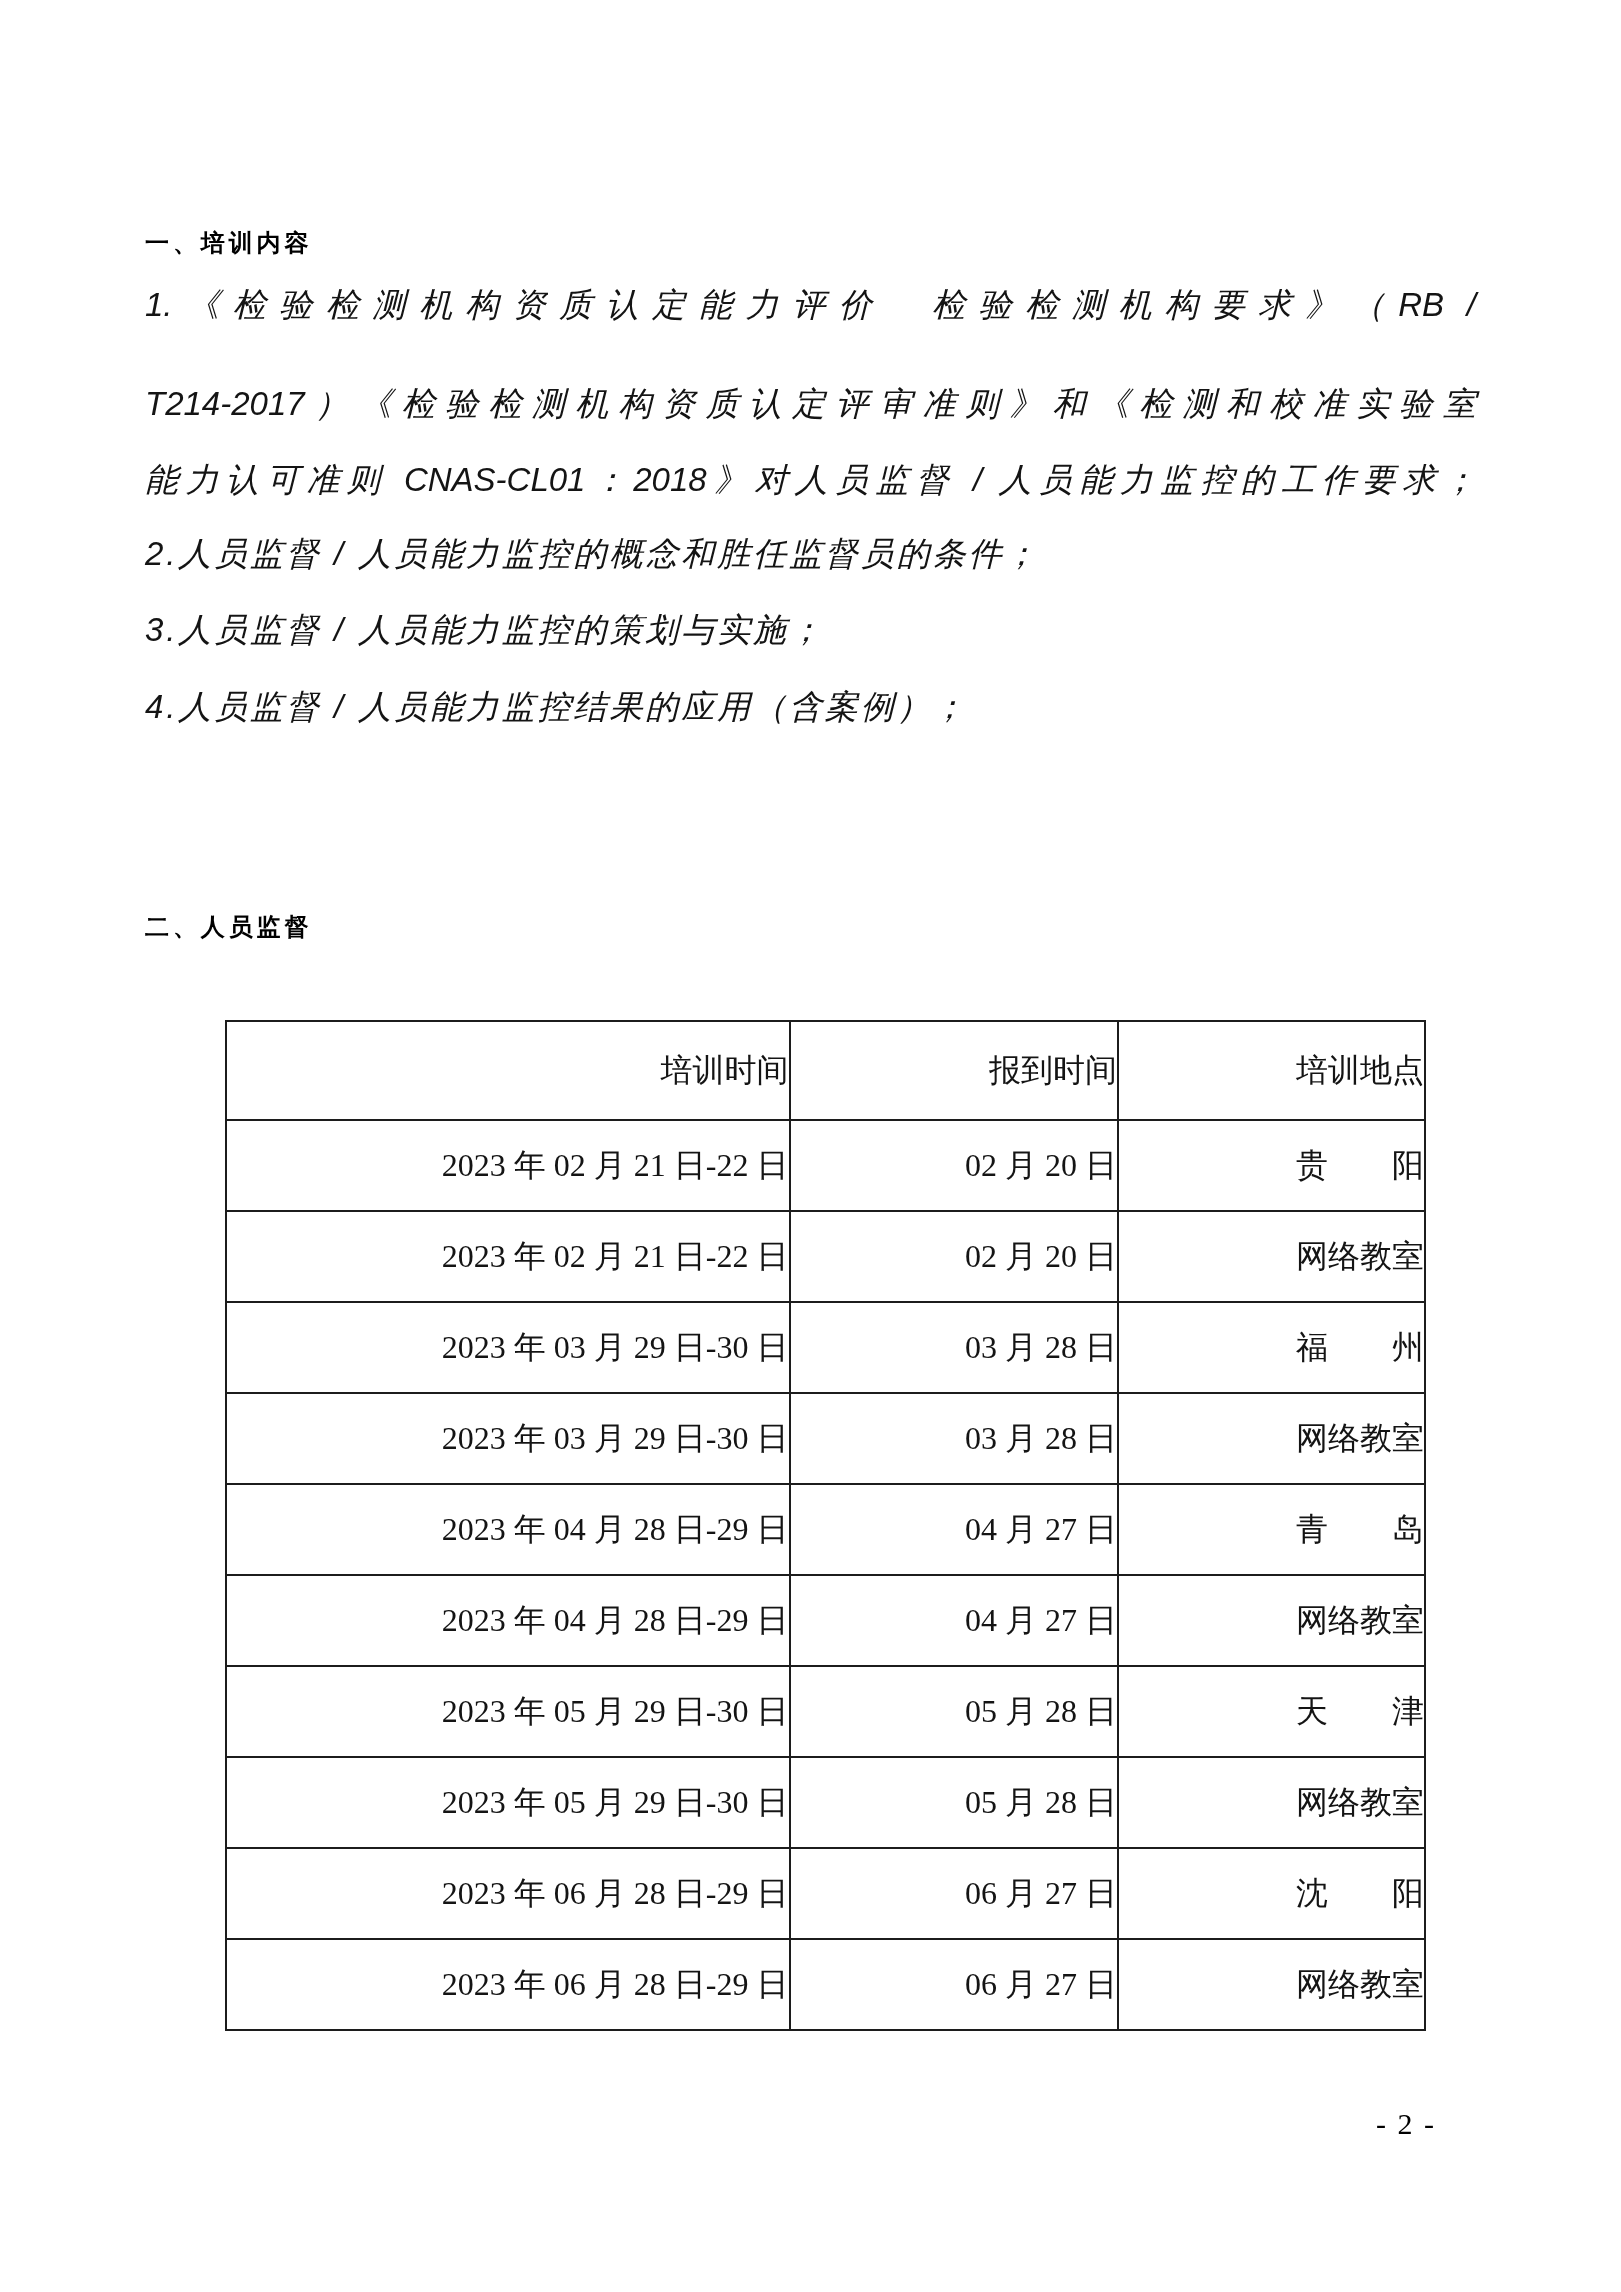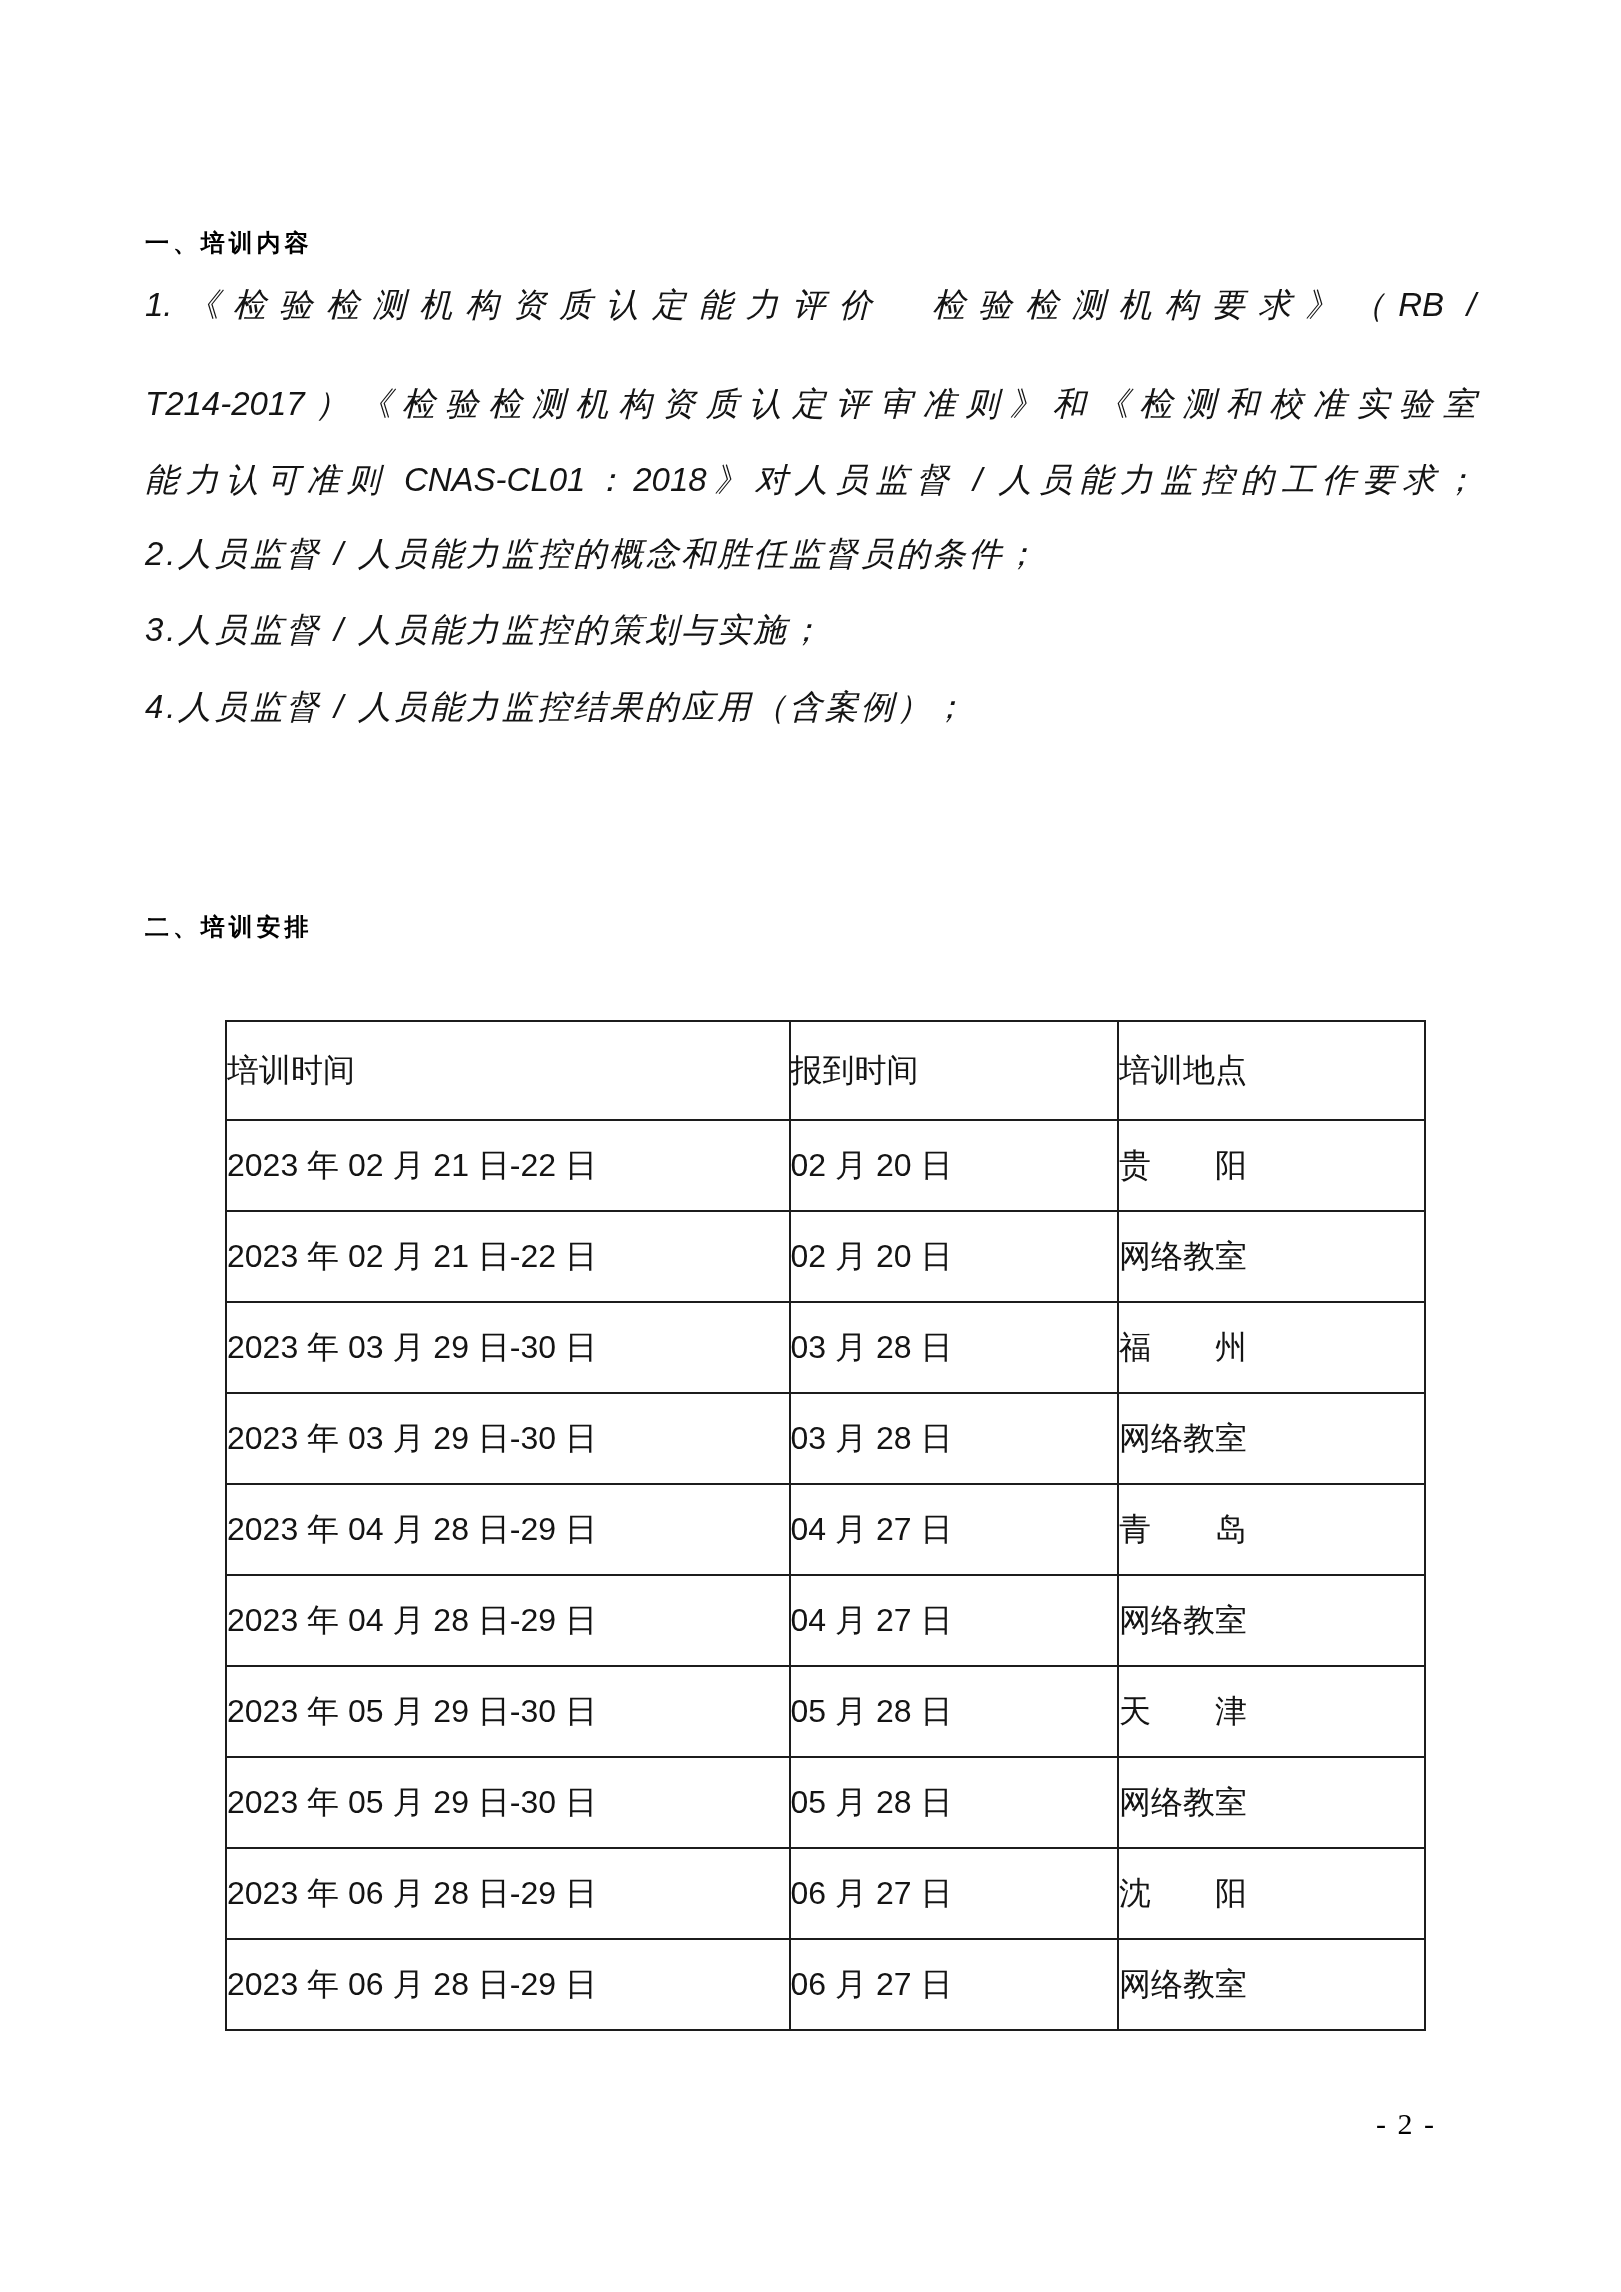"二、培训安排" div.abs { text: 培训安排 -> 人员监督 }
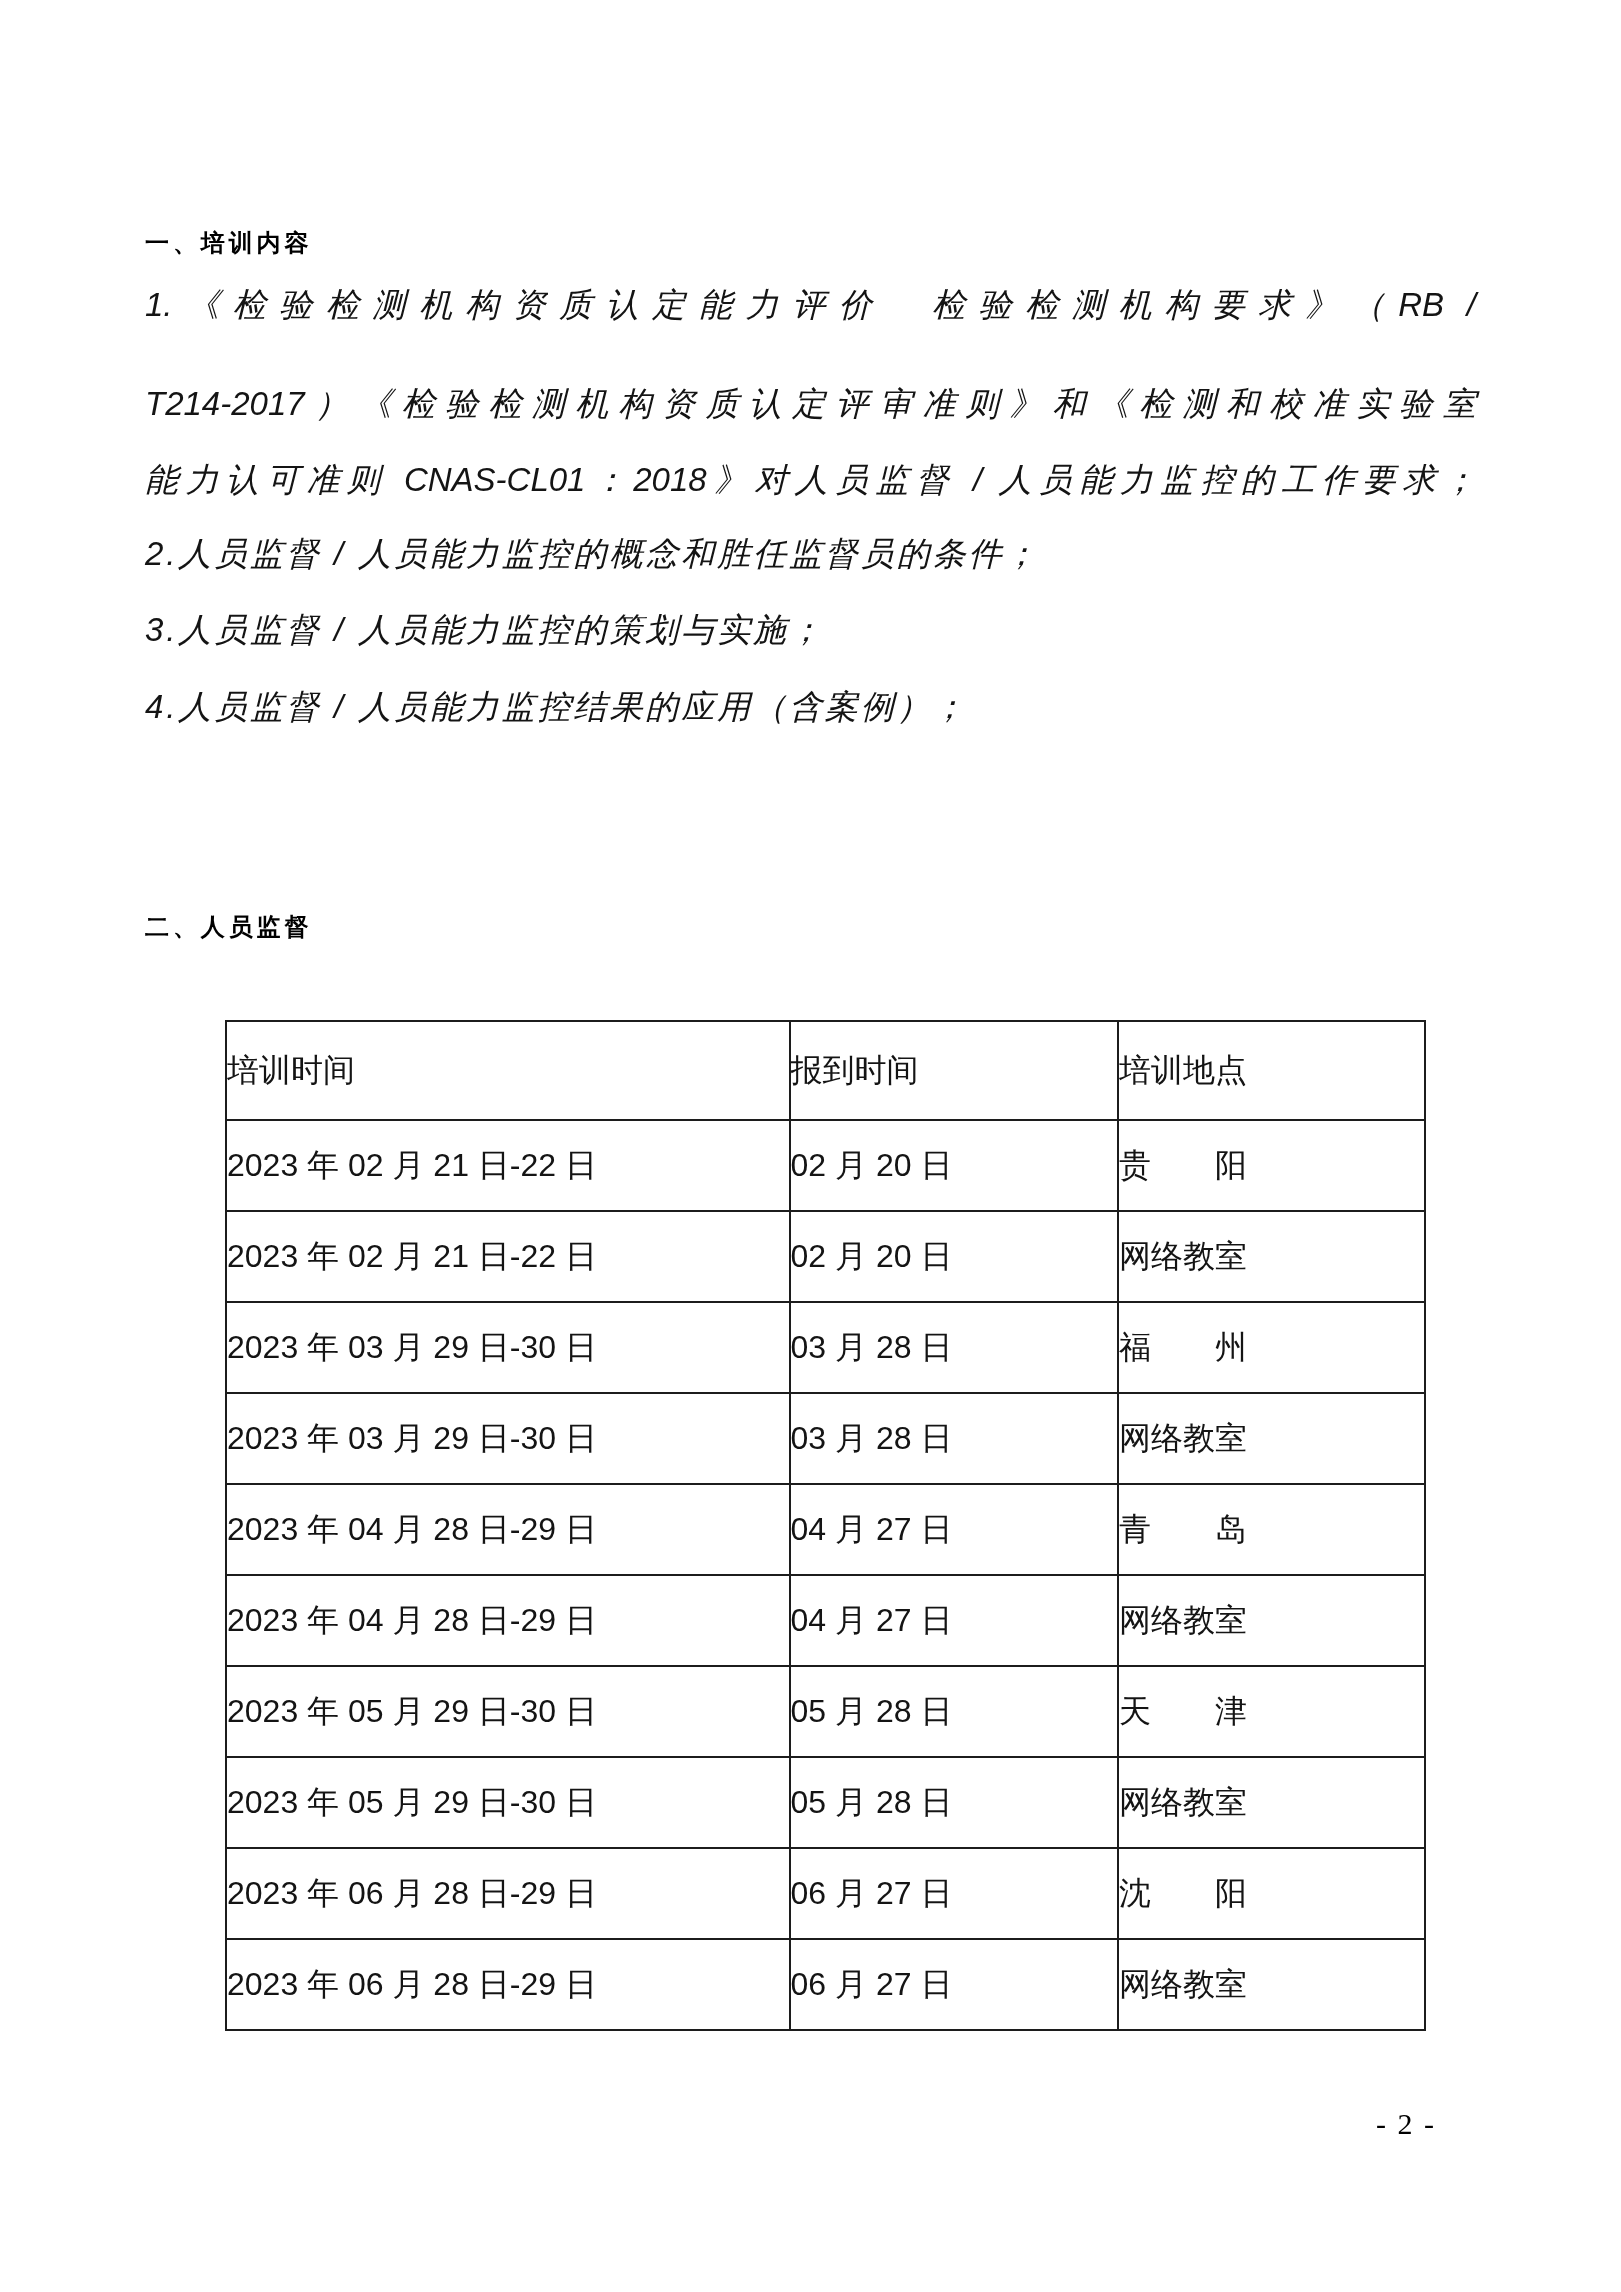"培训时间" table.schedule th, table.schedule td { font-family: none -> Liberation Serif, serif; text-align: left -> right }
